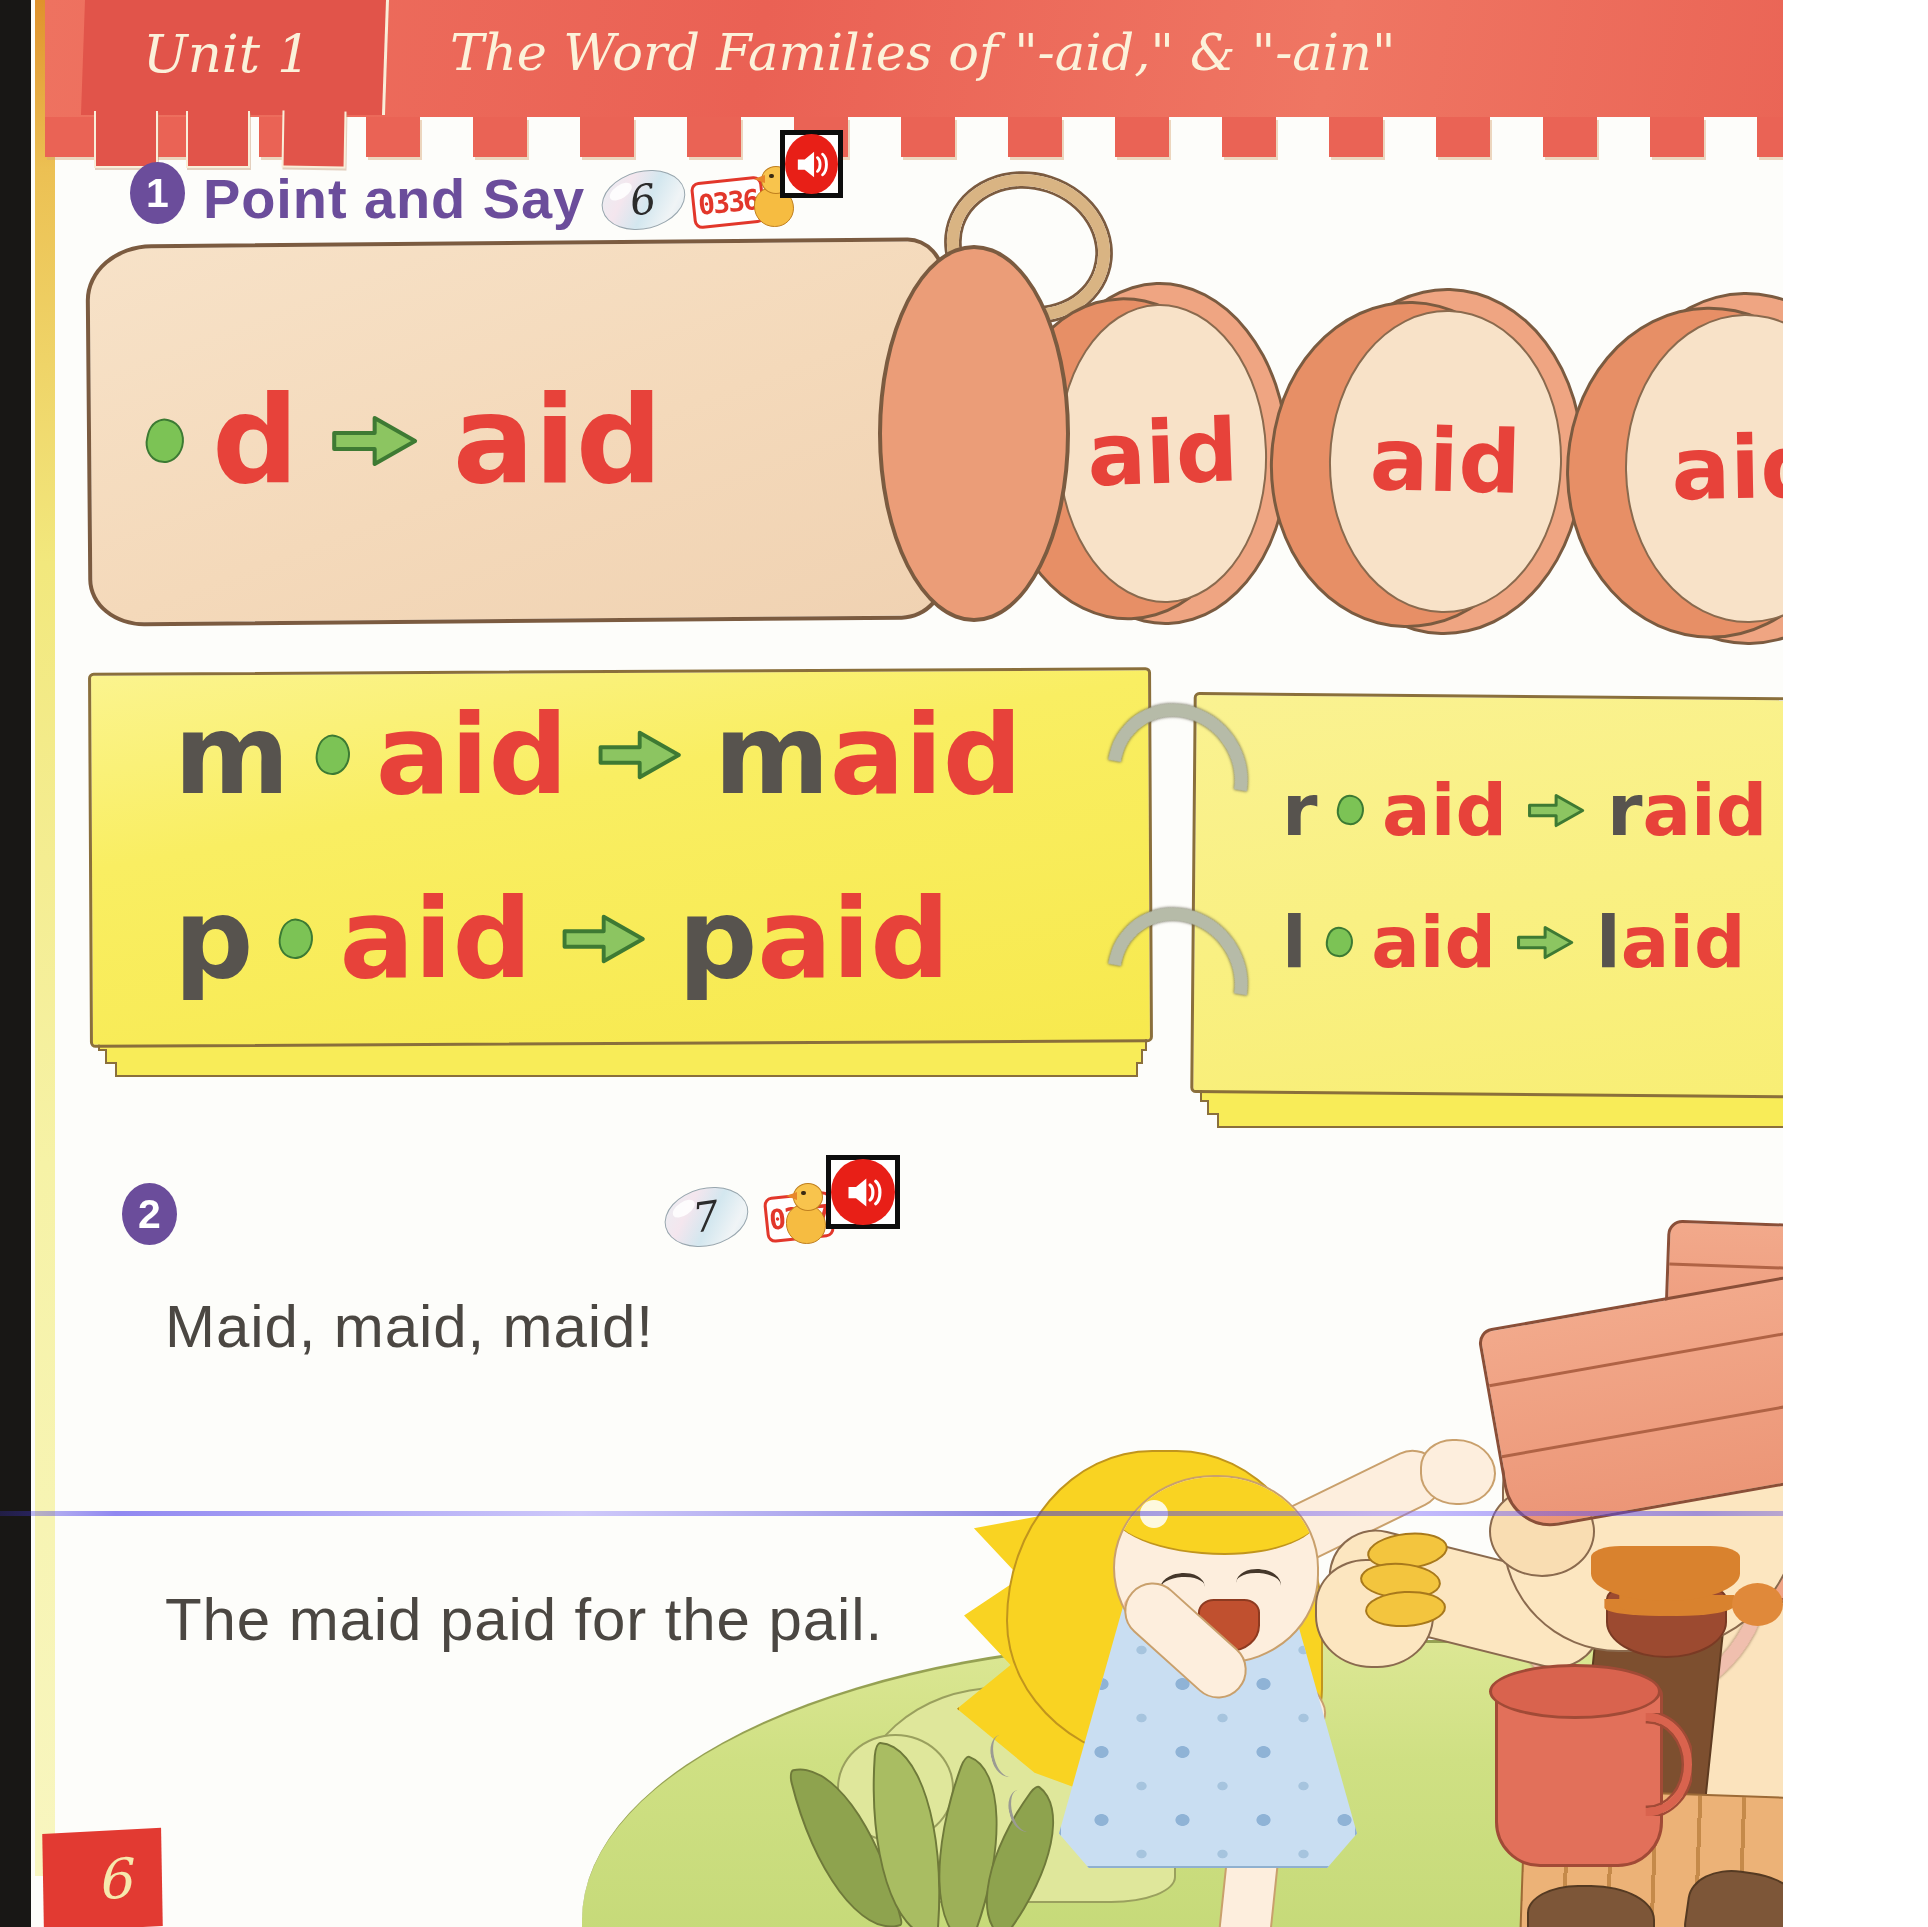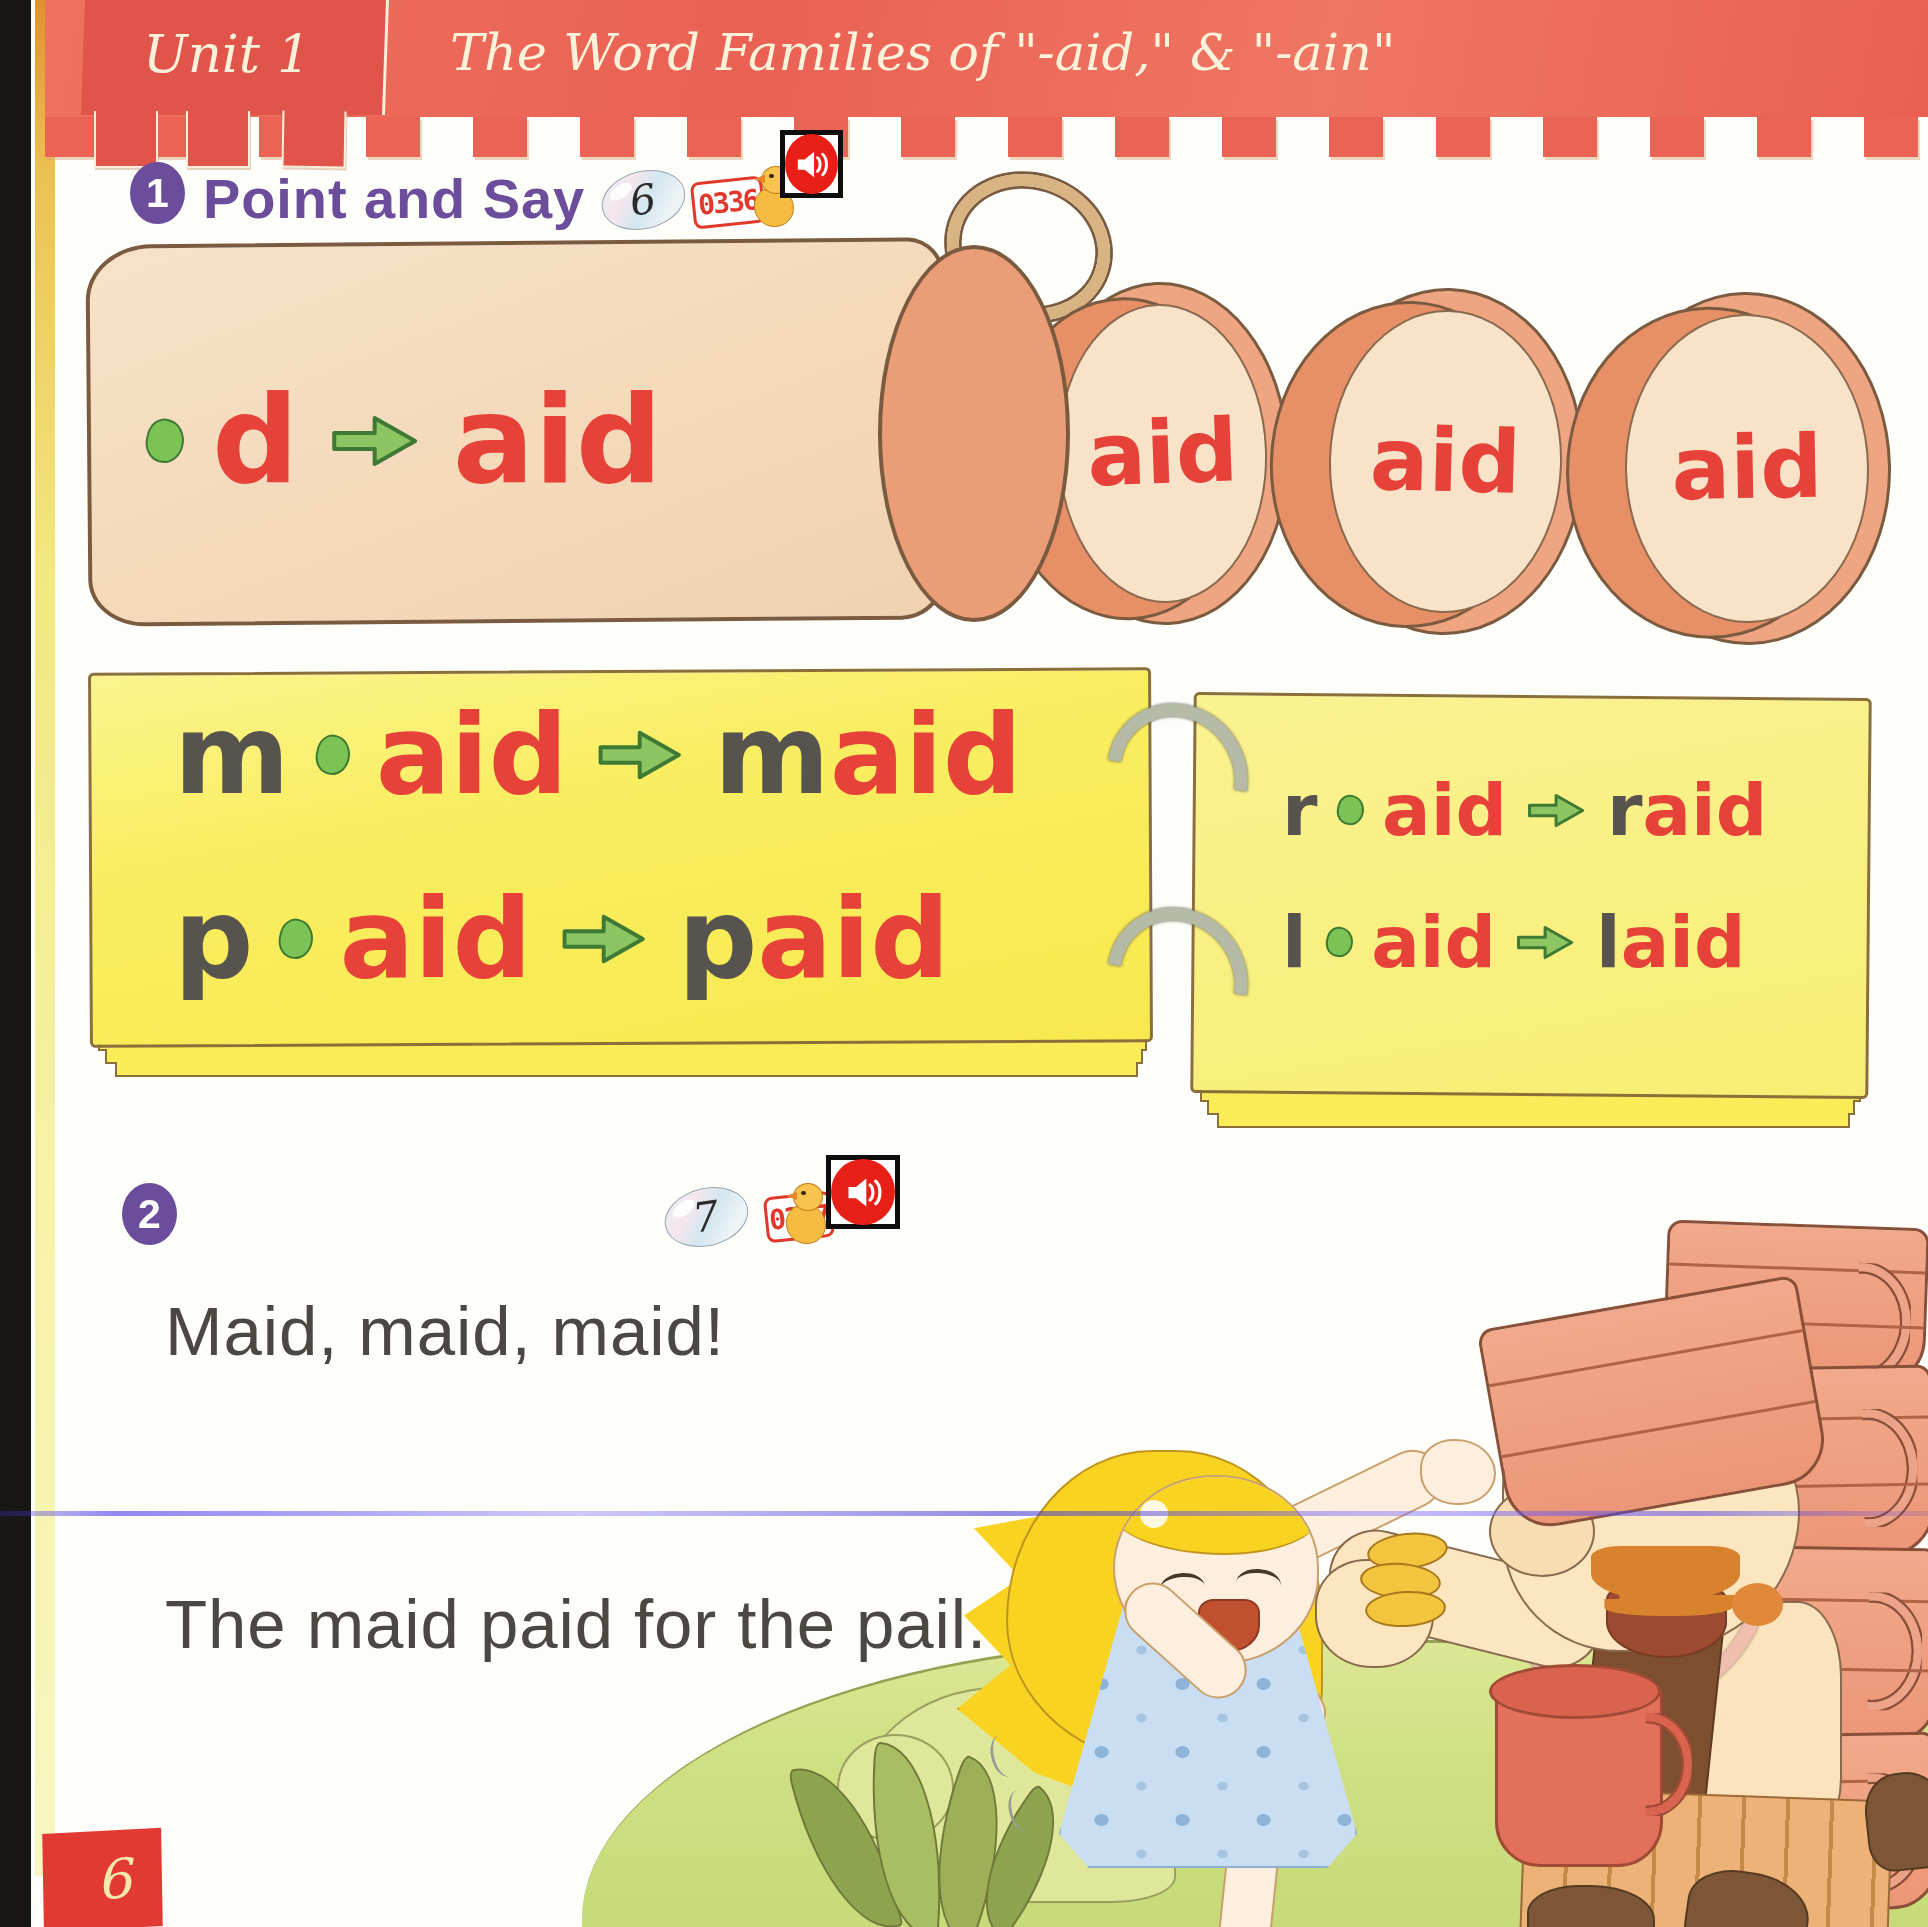"Unit 1" #stage { padding-left: none -> 16px; width: 1928px -> 1767px }
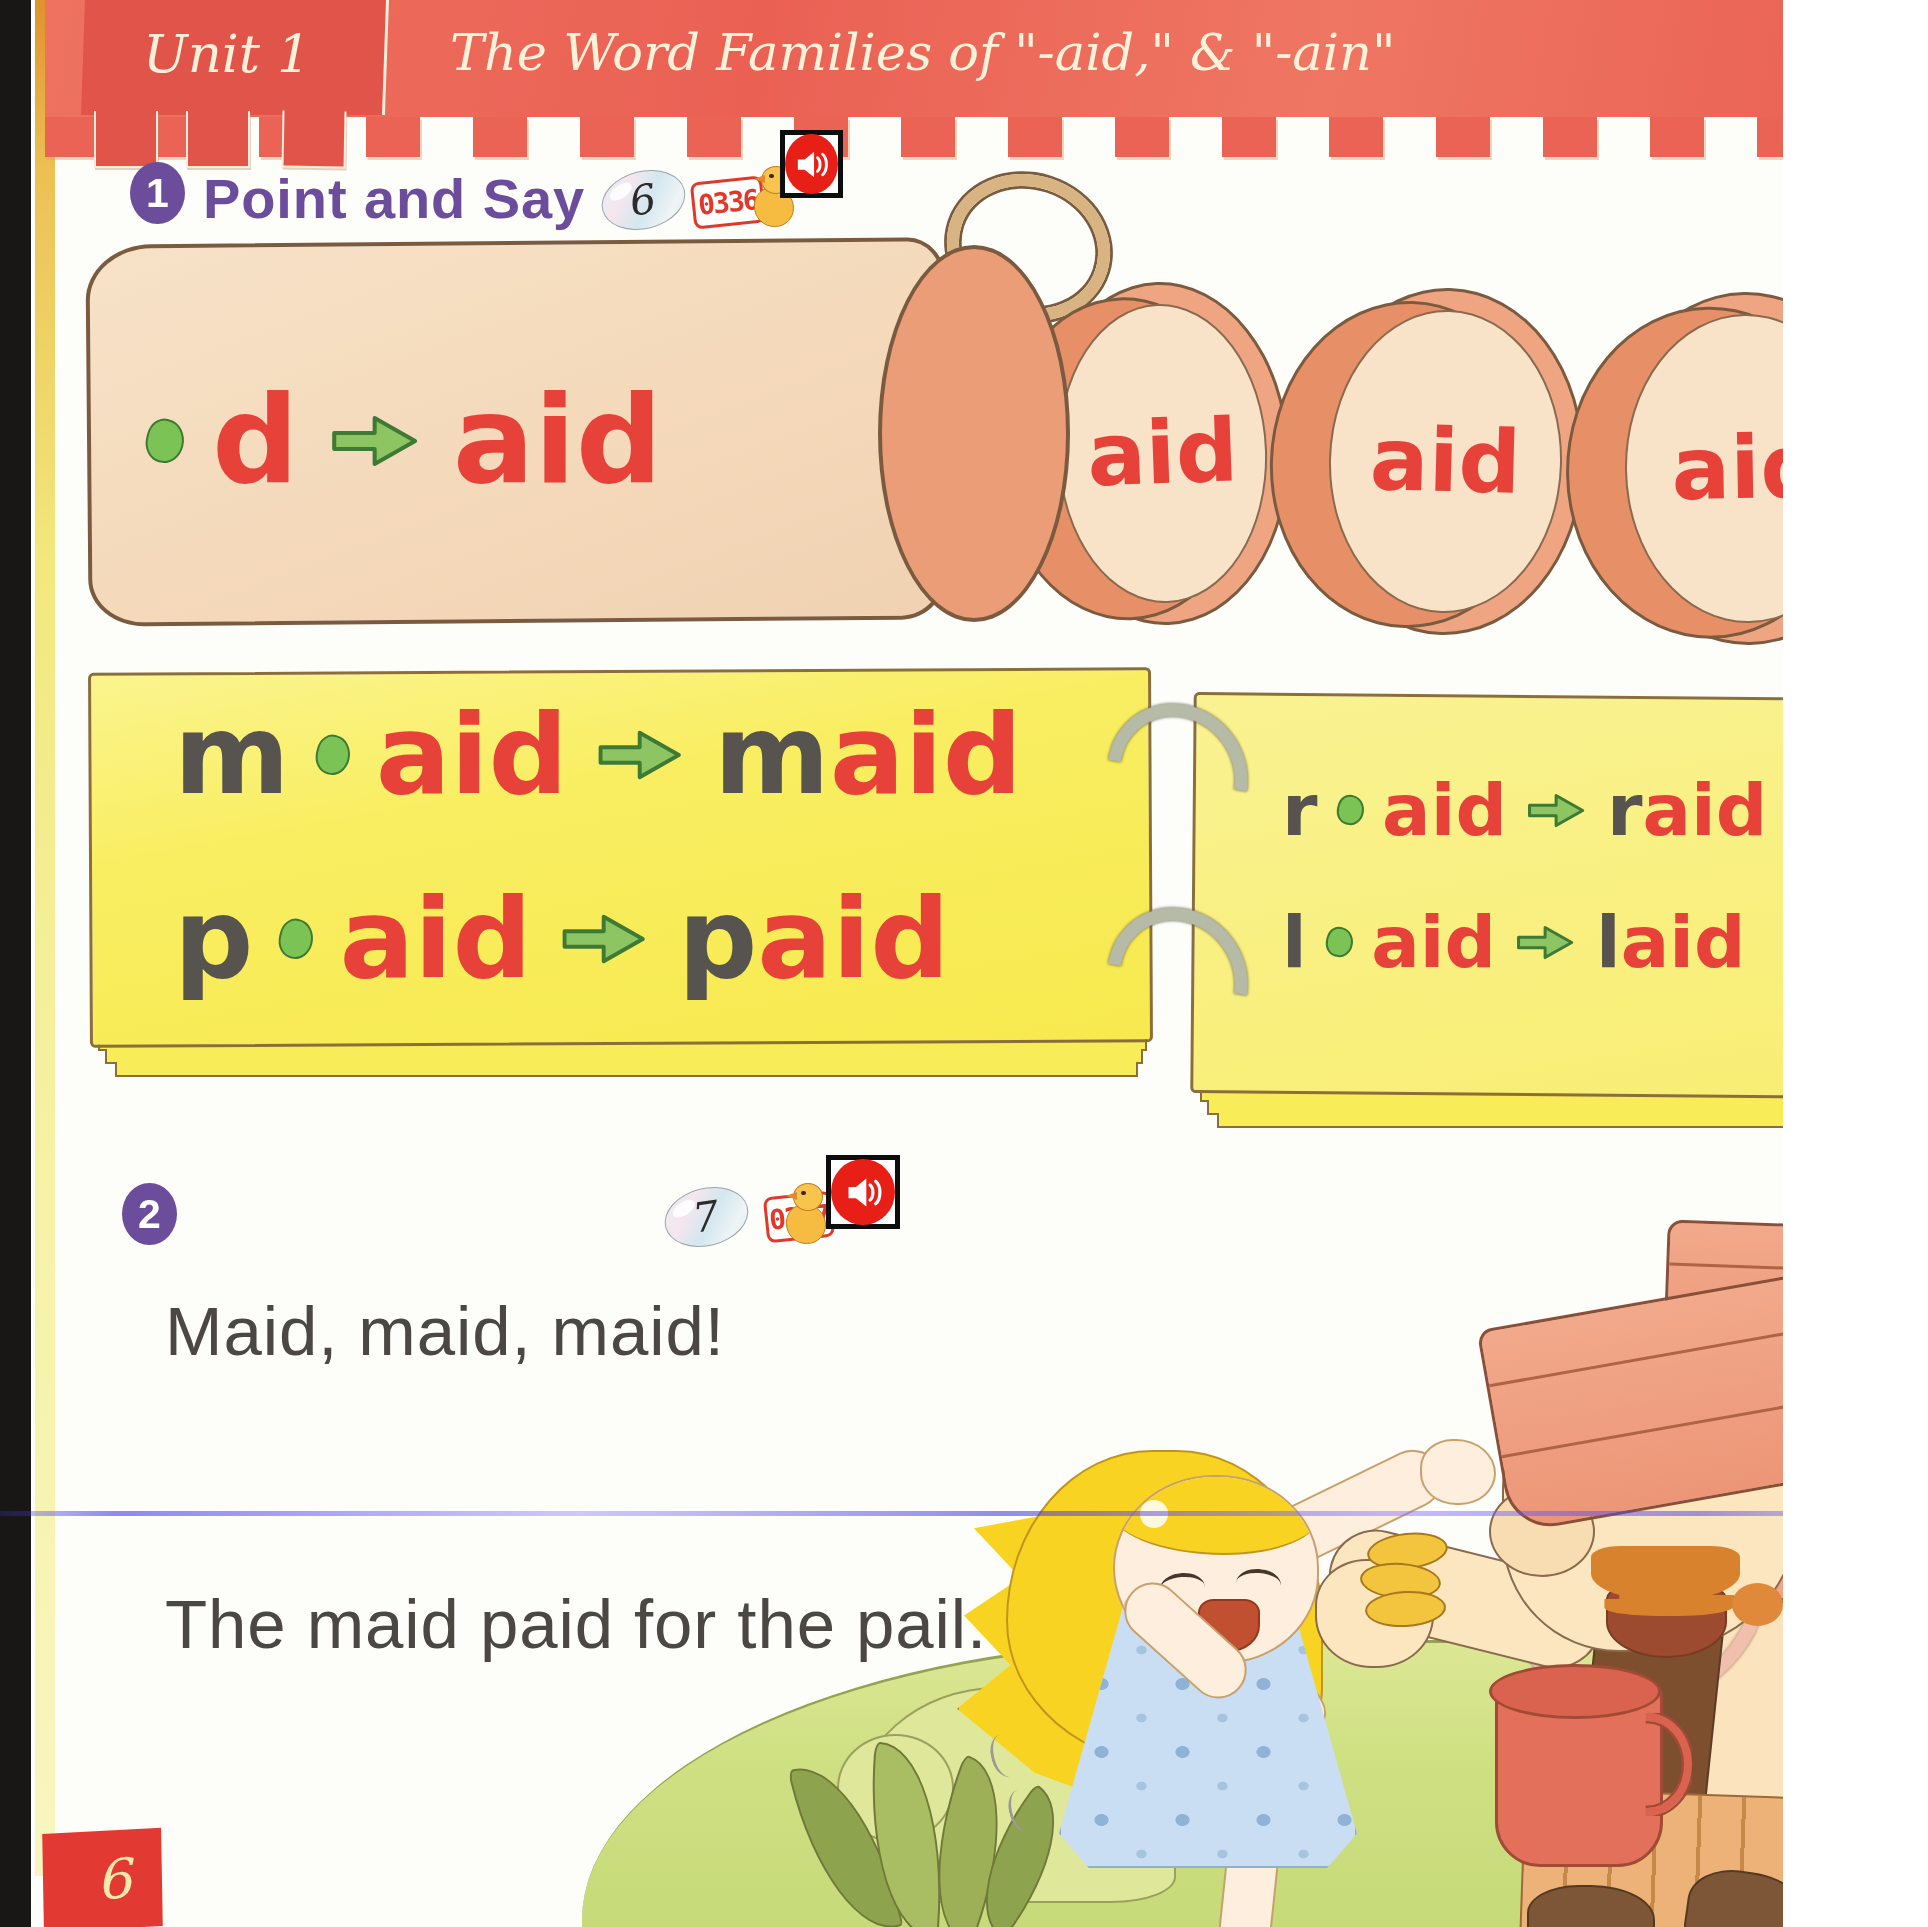"Maid, maid, maid!" .rhyme-line { font-size: 69px -> 60px }
